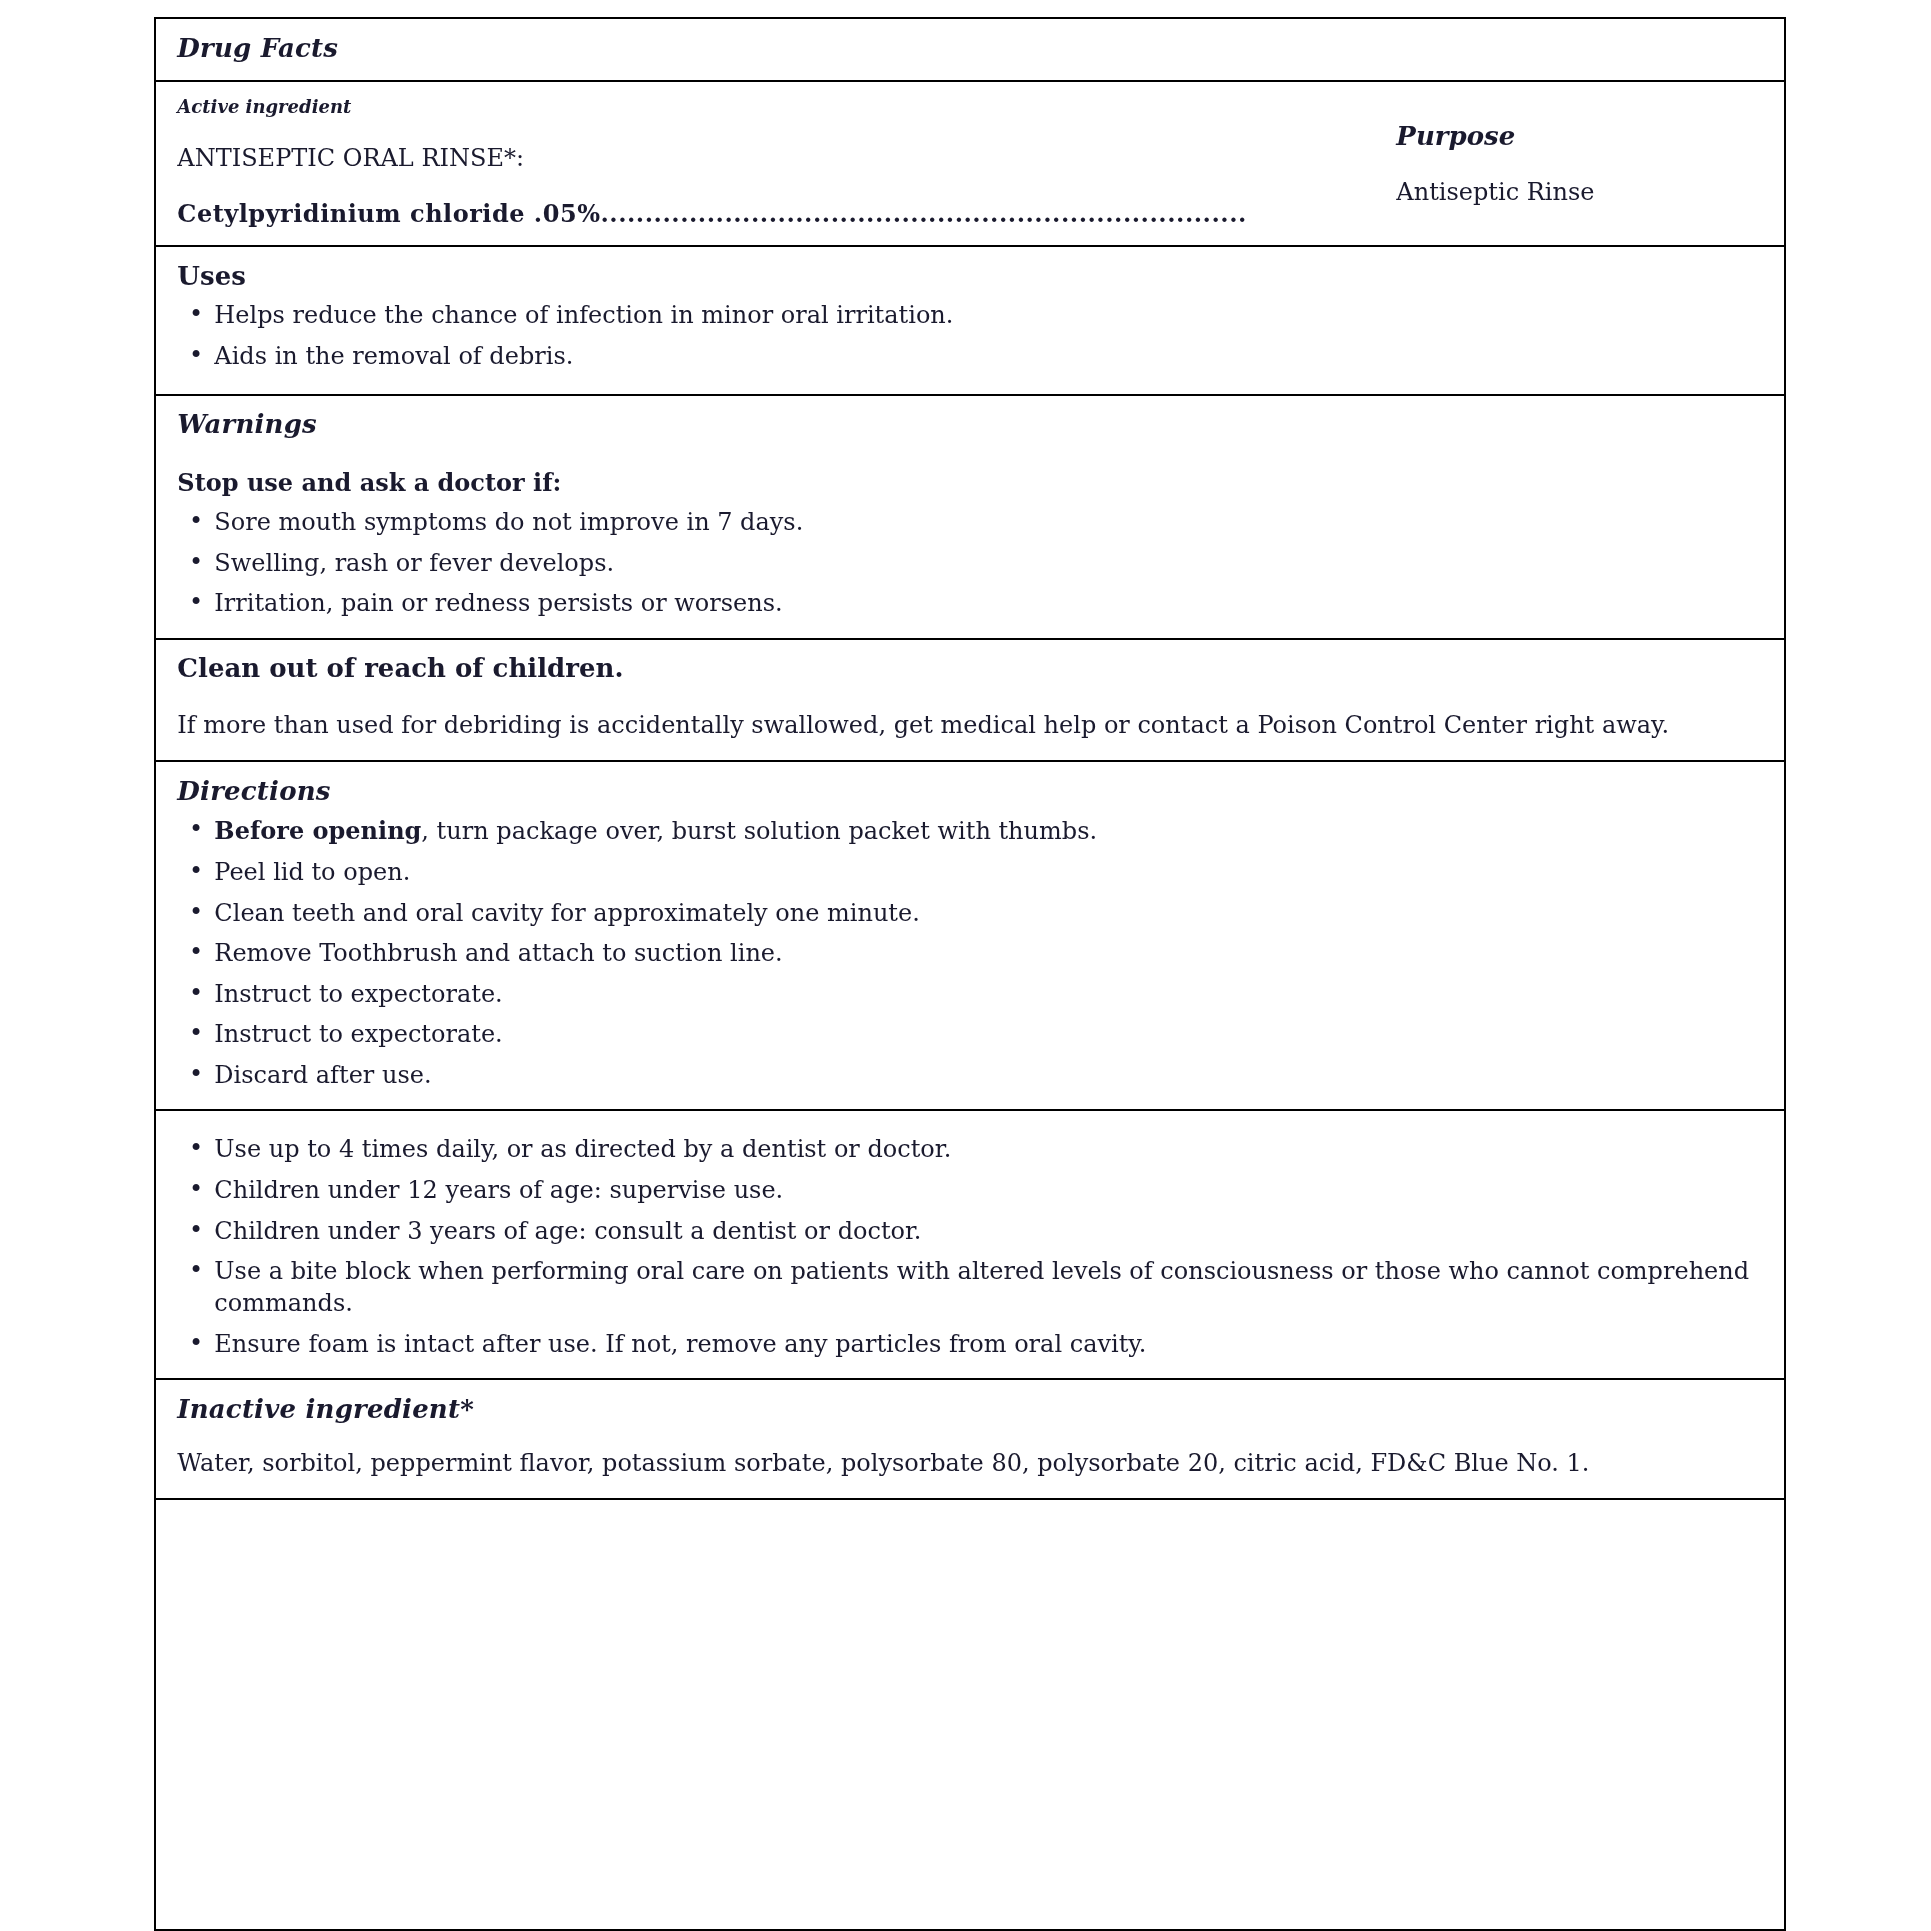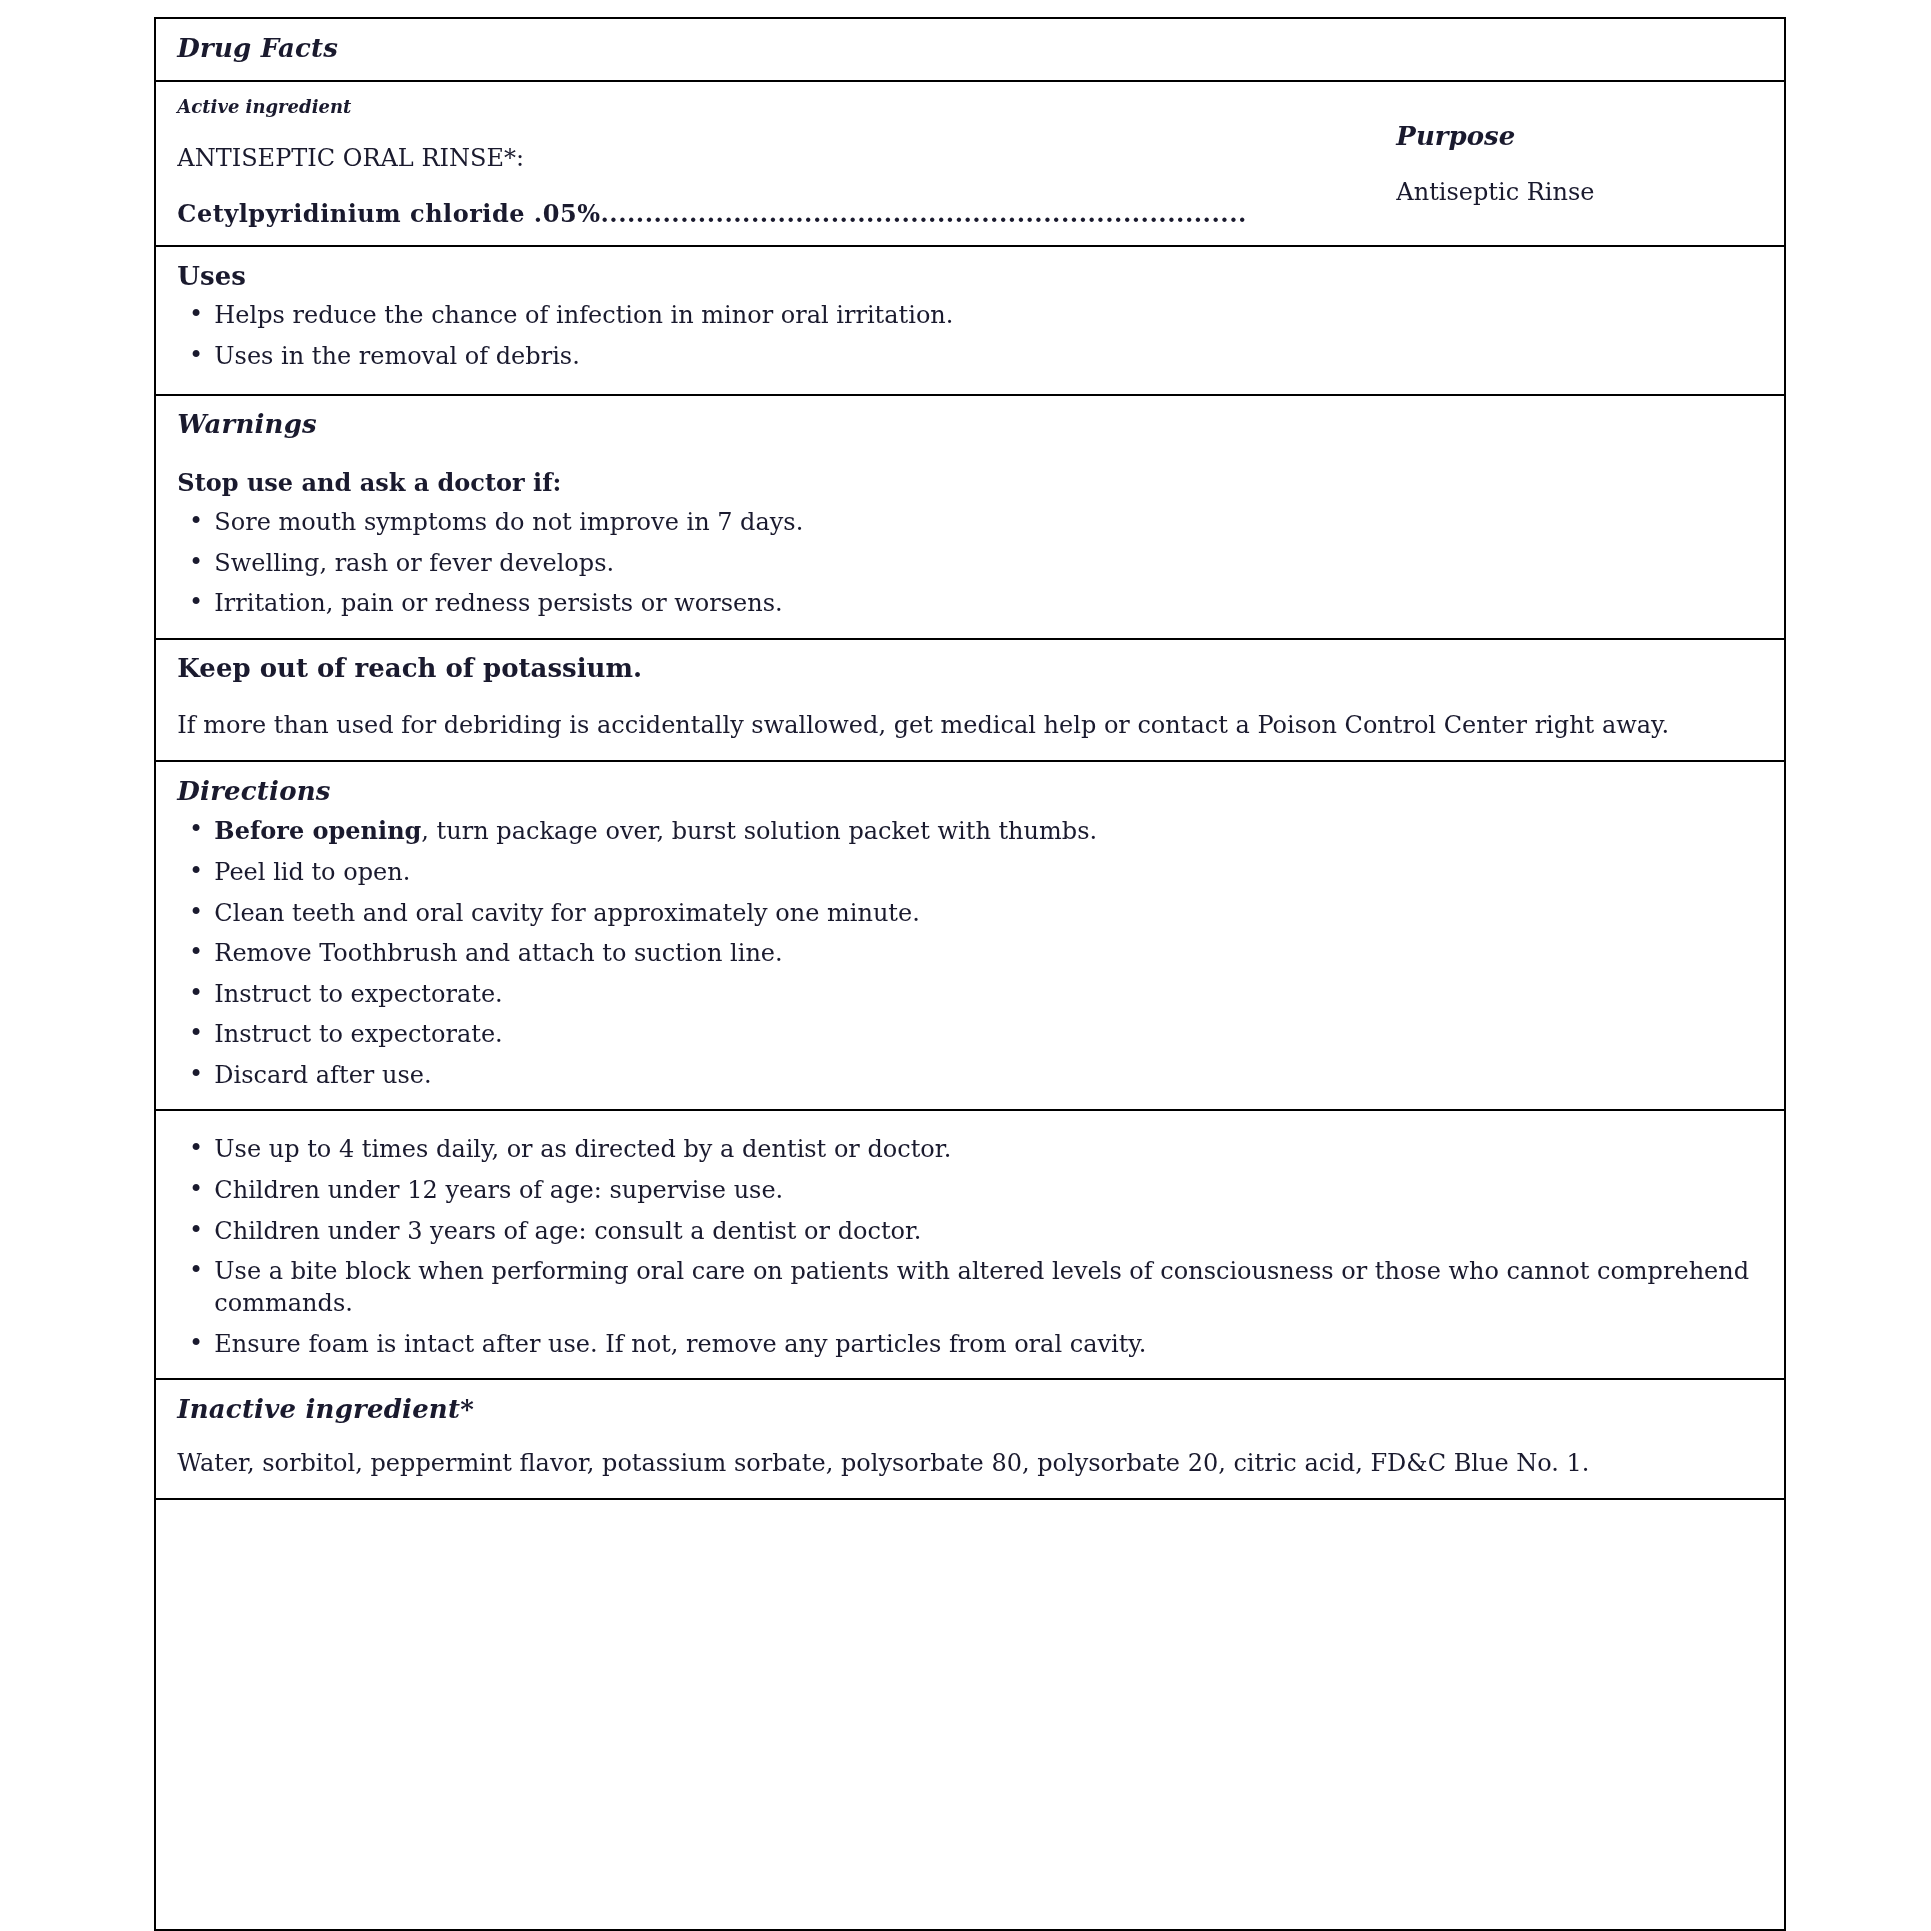"Uses in the removal of" li { text: Uses -> Aids }
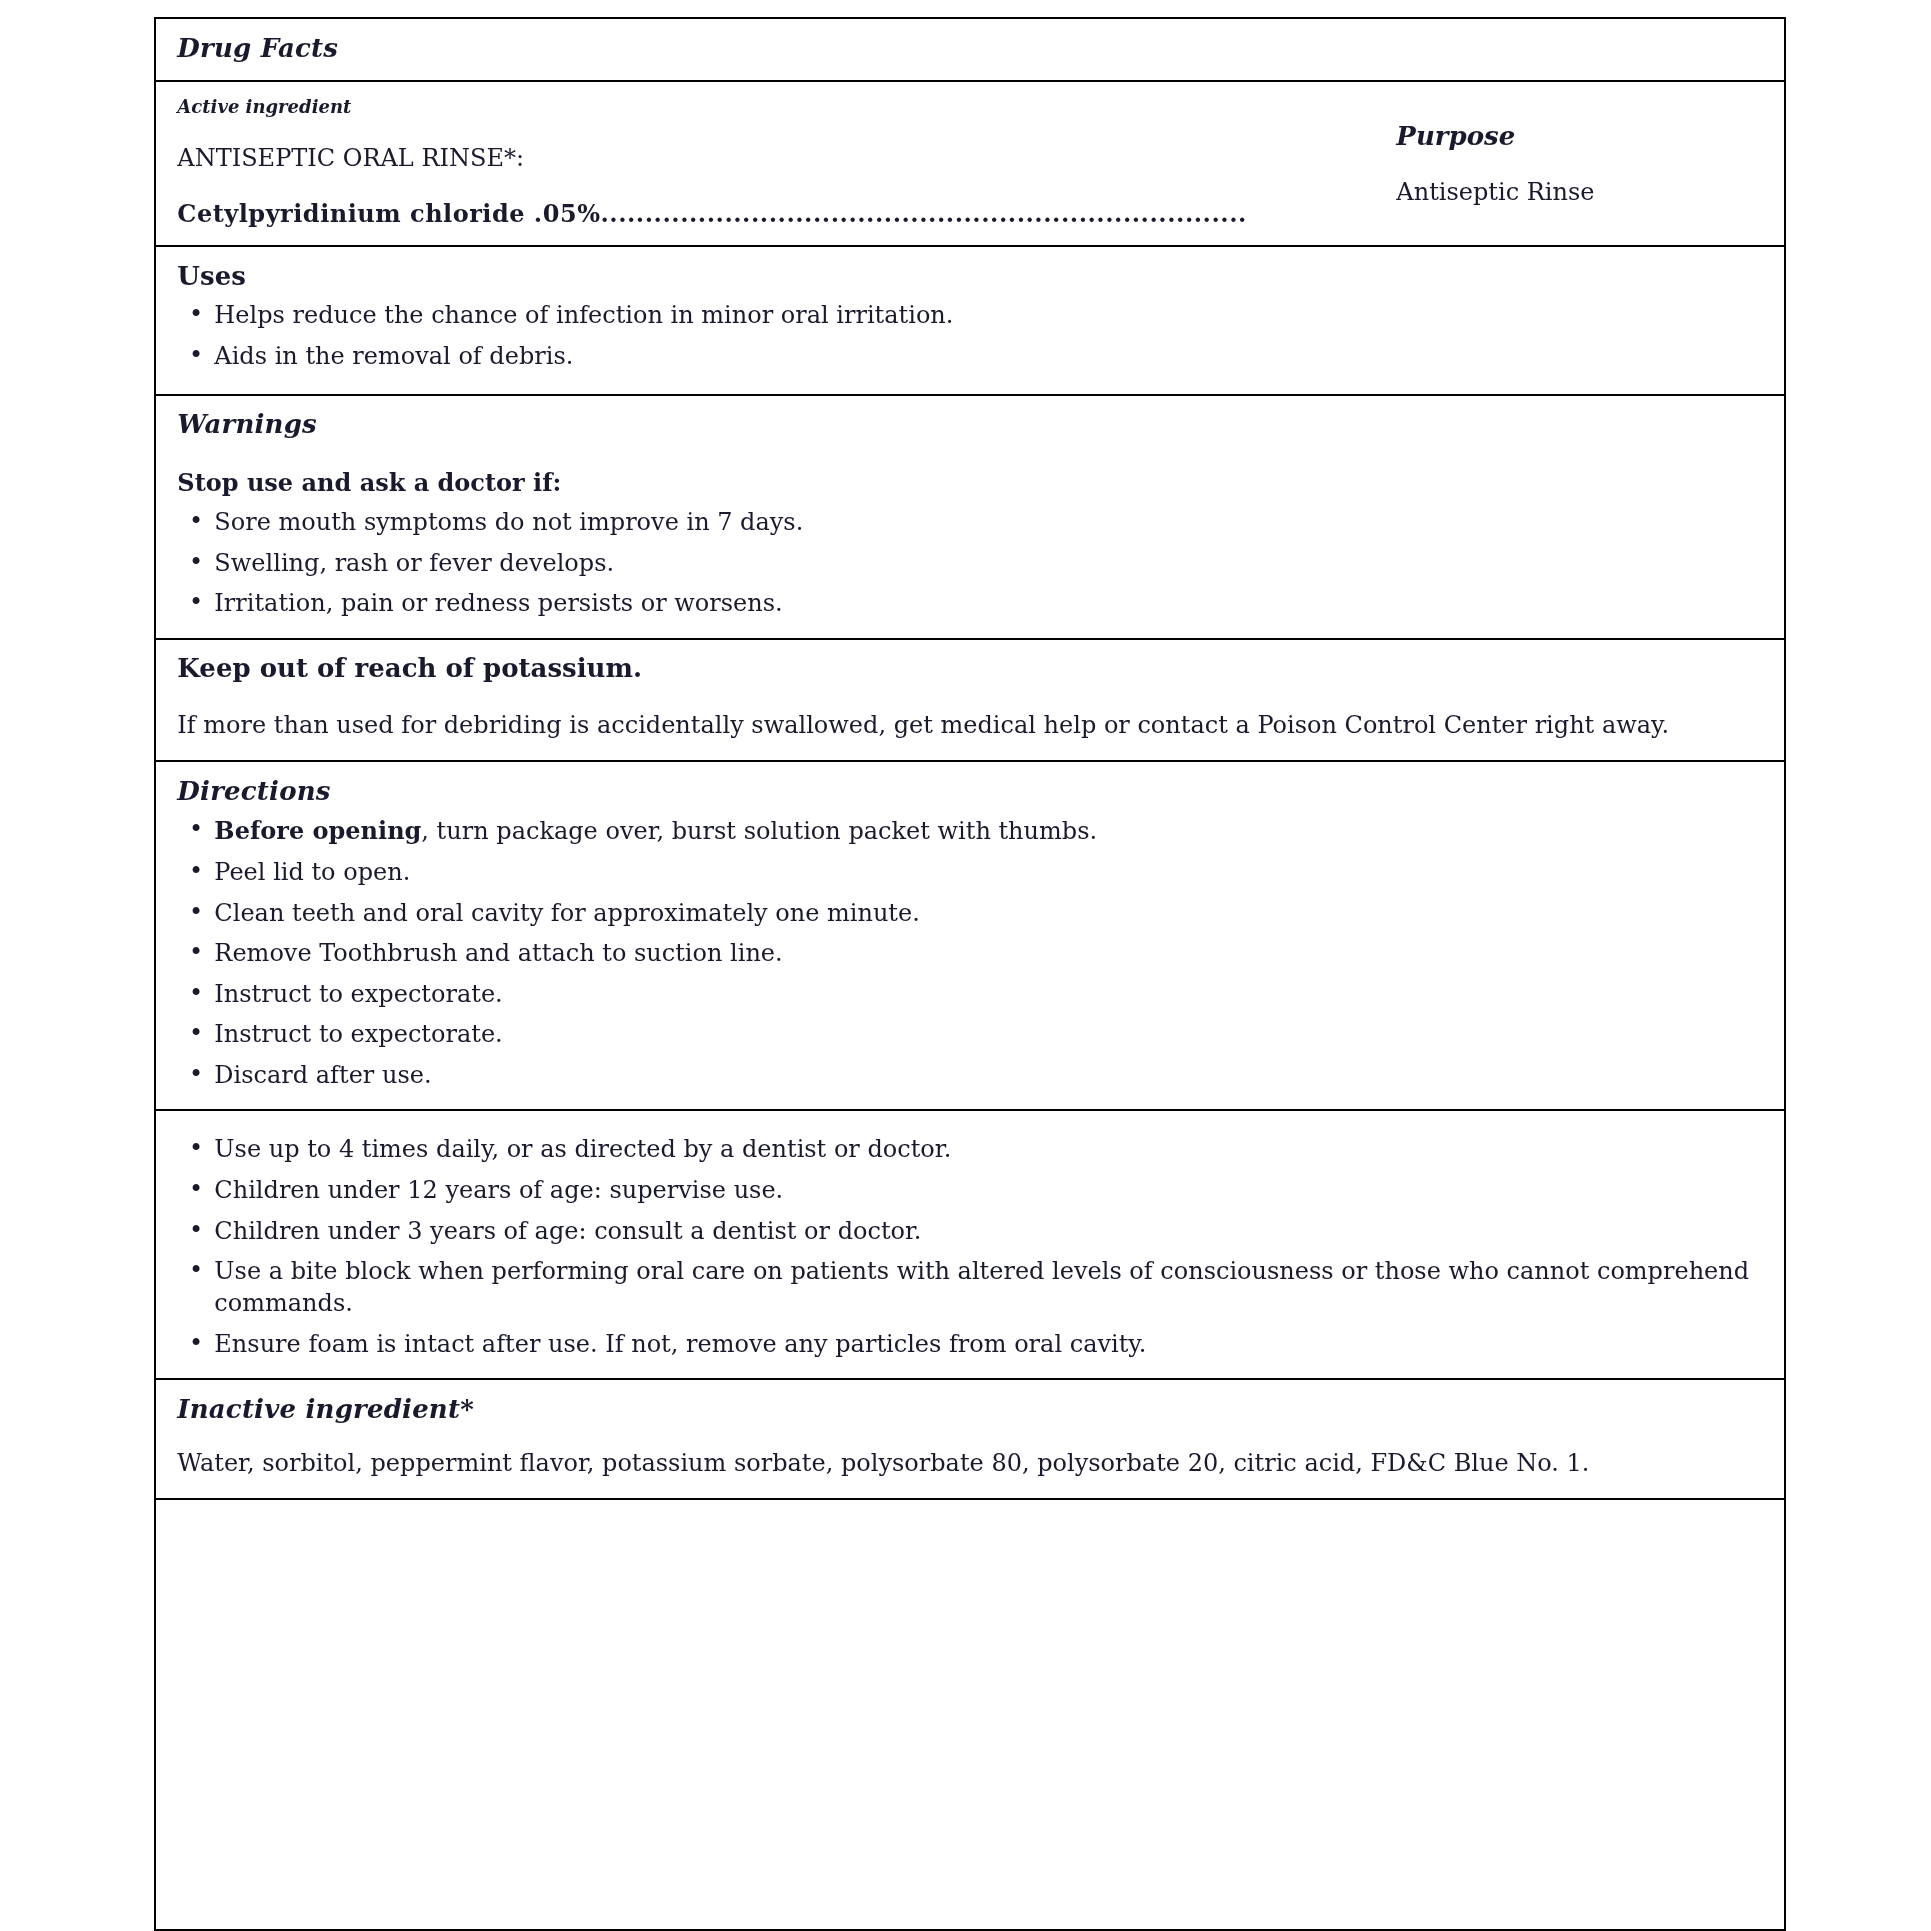"Keep out of reach of" div.title-bold { text: Keep out of reach of potassium -> Clean out of reach of children }
